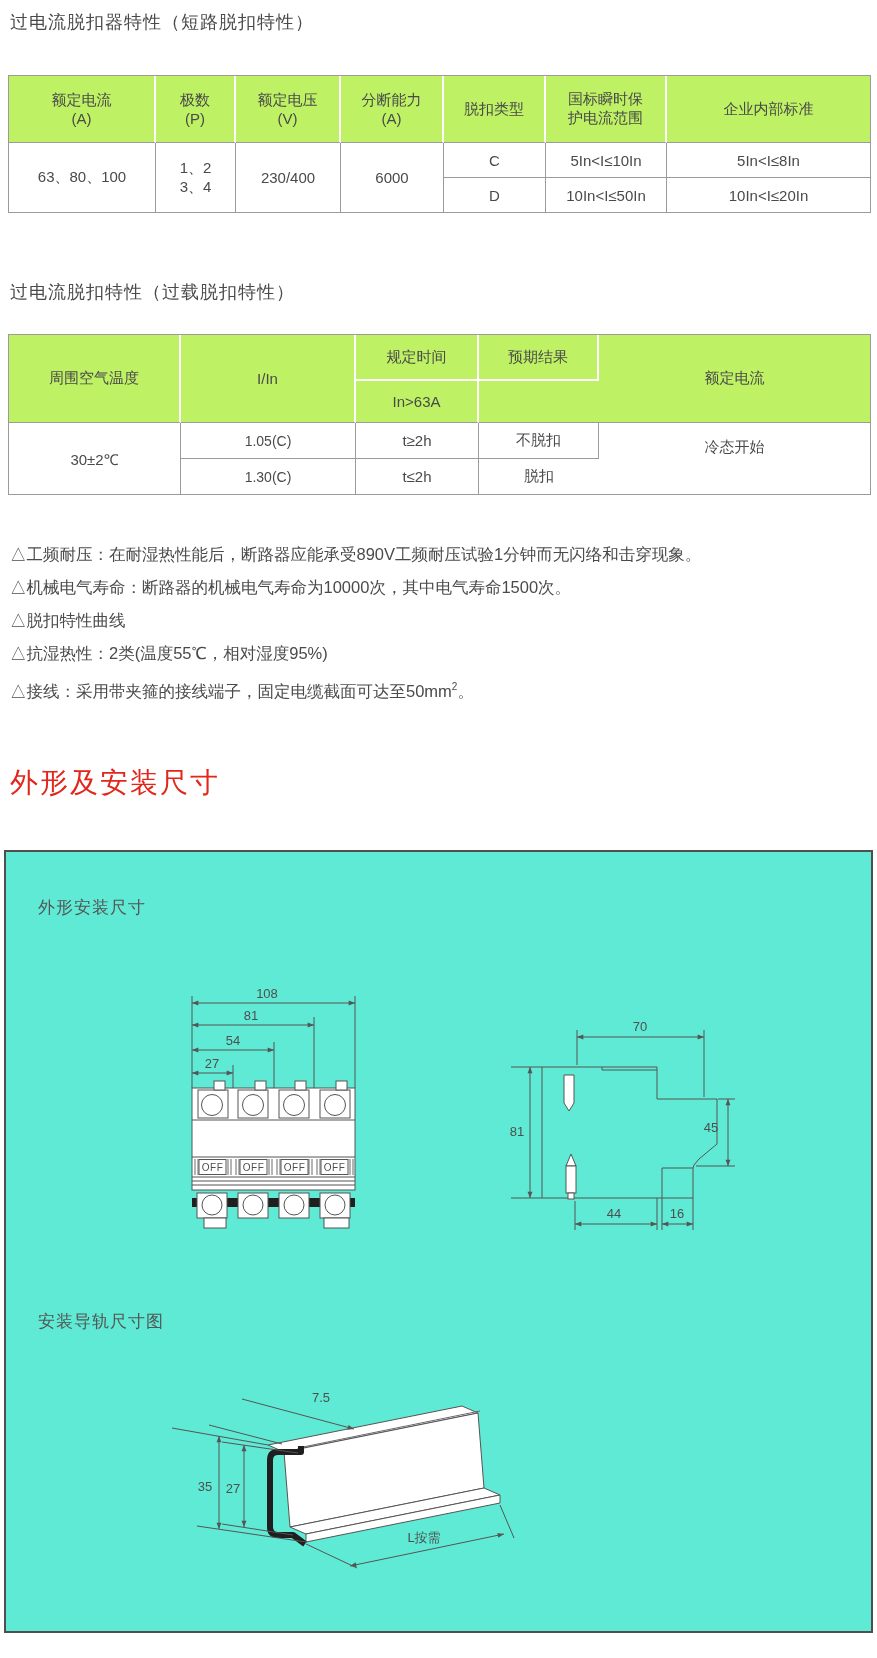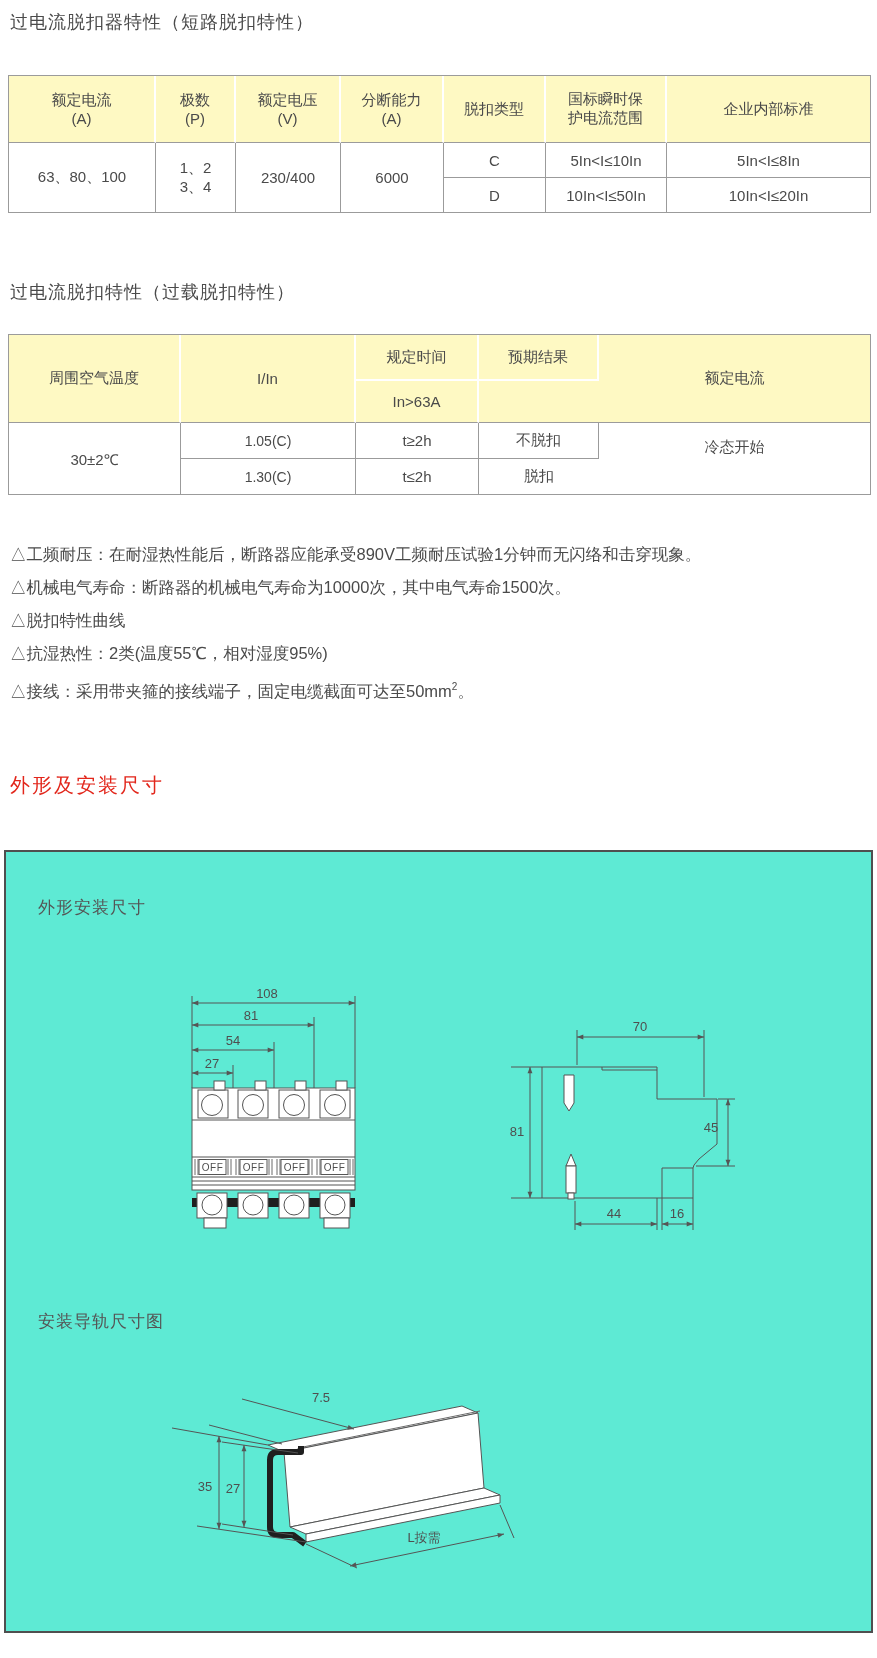"额定电流" th { background: #fef9c3 -> #bef264 }
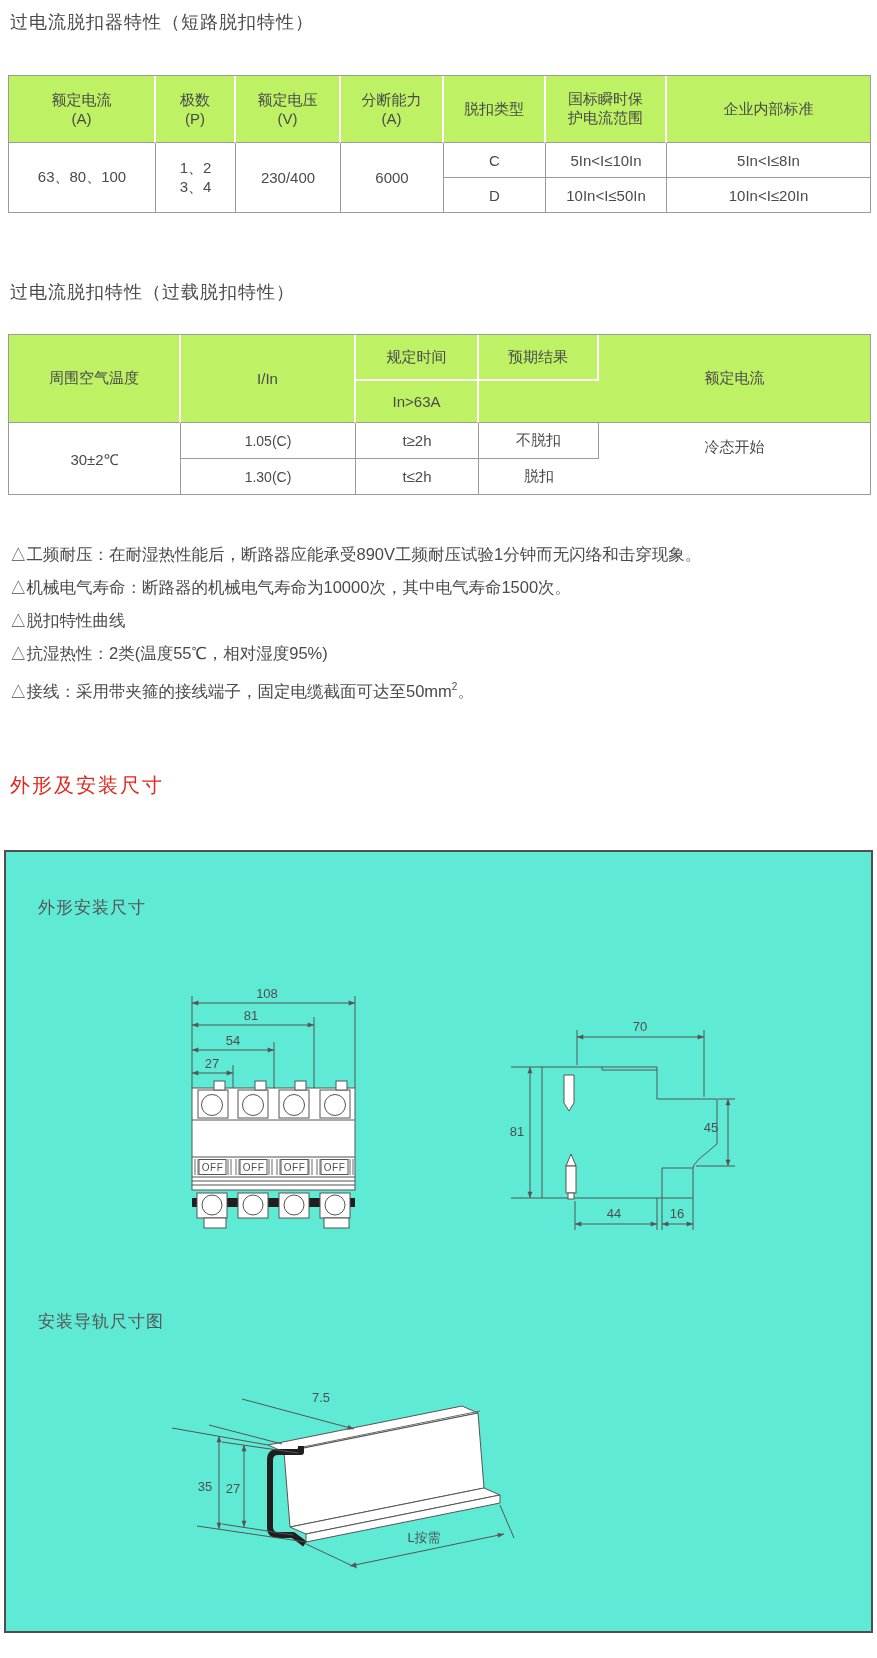"外形及安装尺寸" #dim-heading { font-size: 20px -> 28px; margin-top: 8px -> none }
